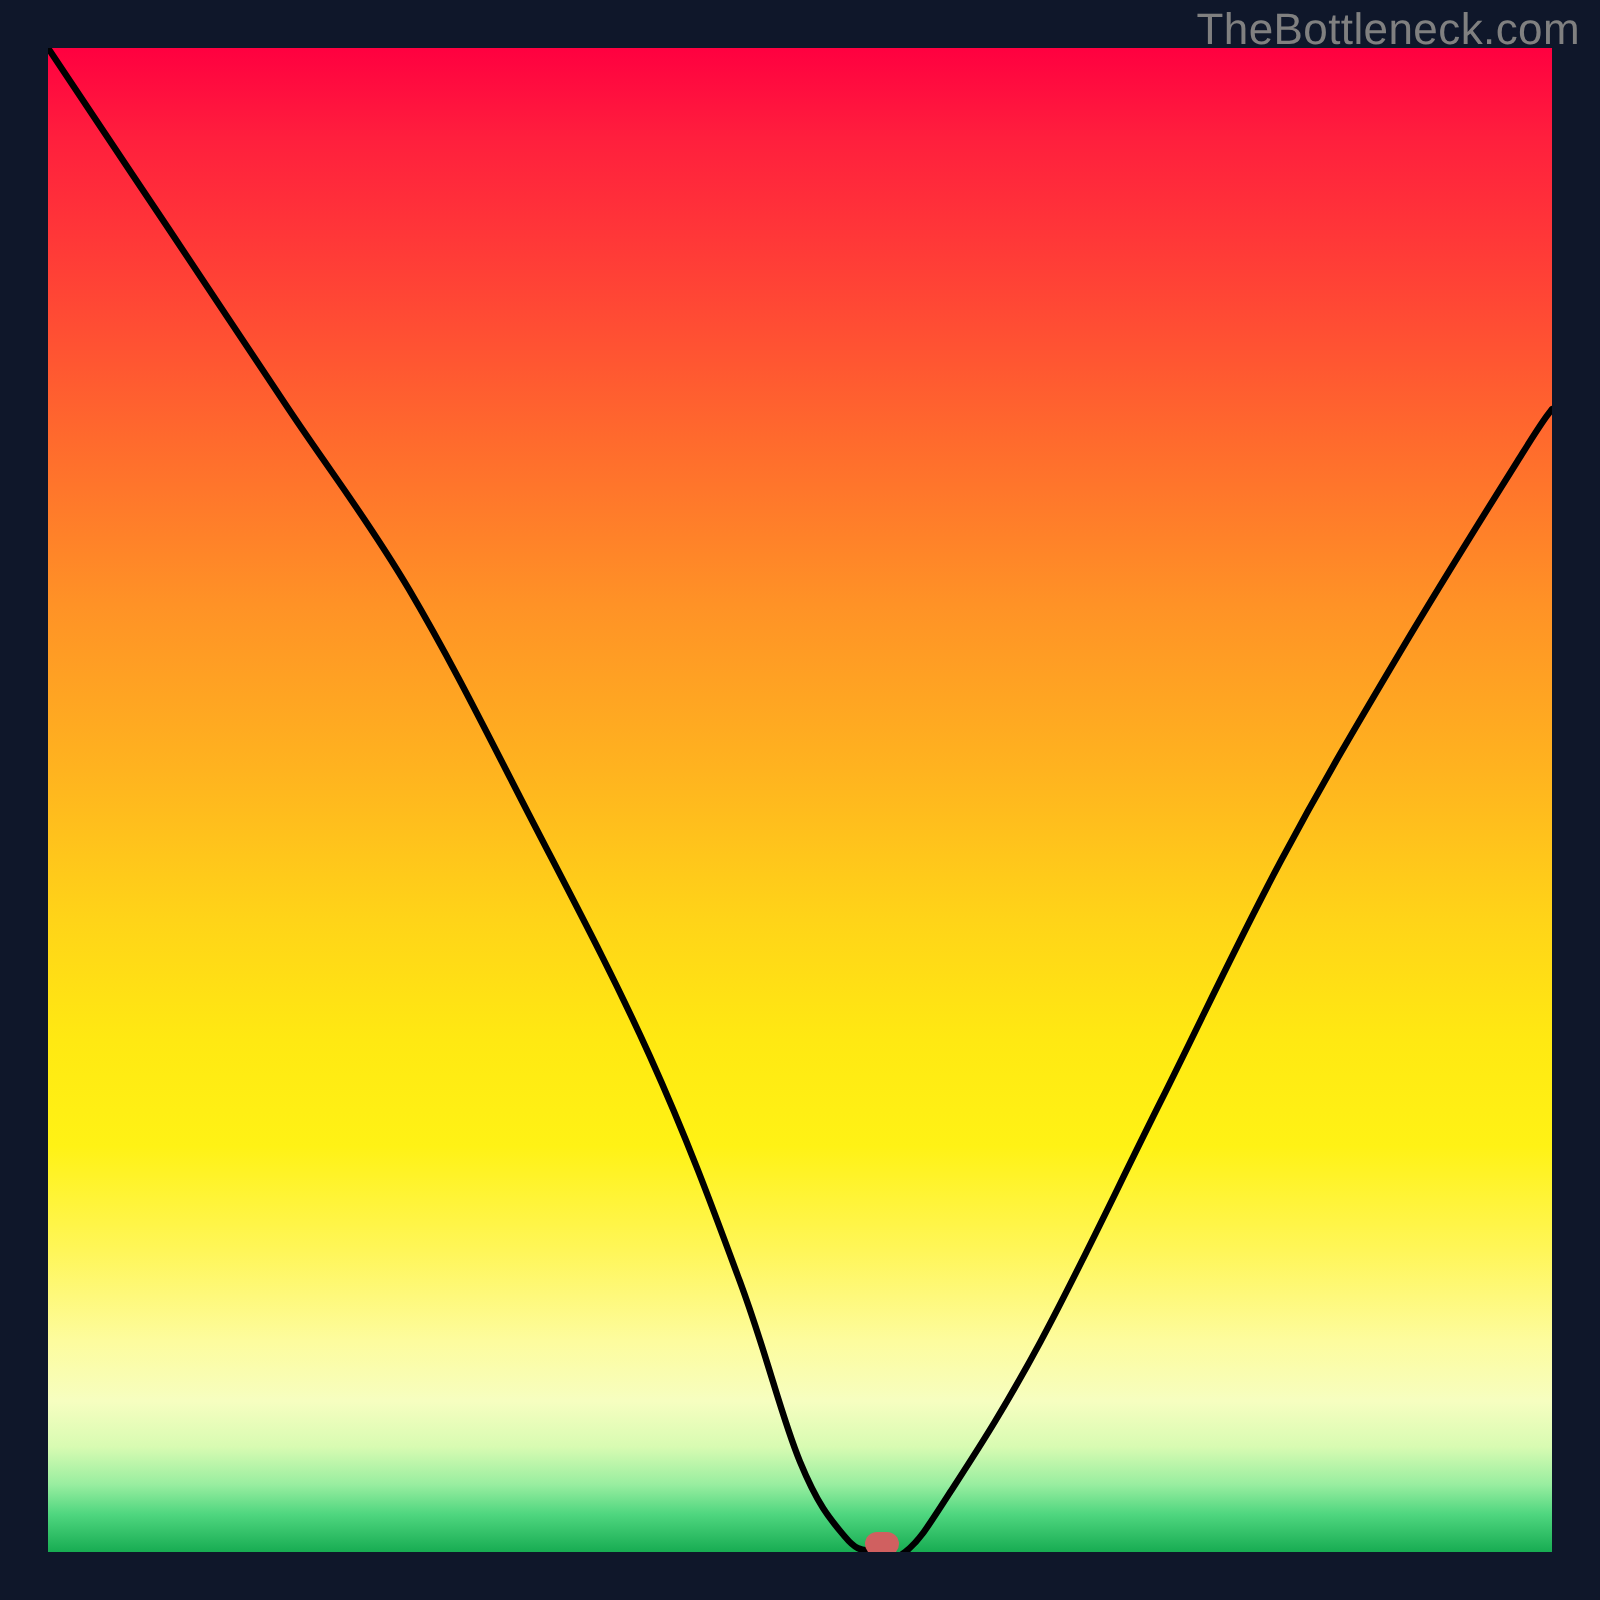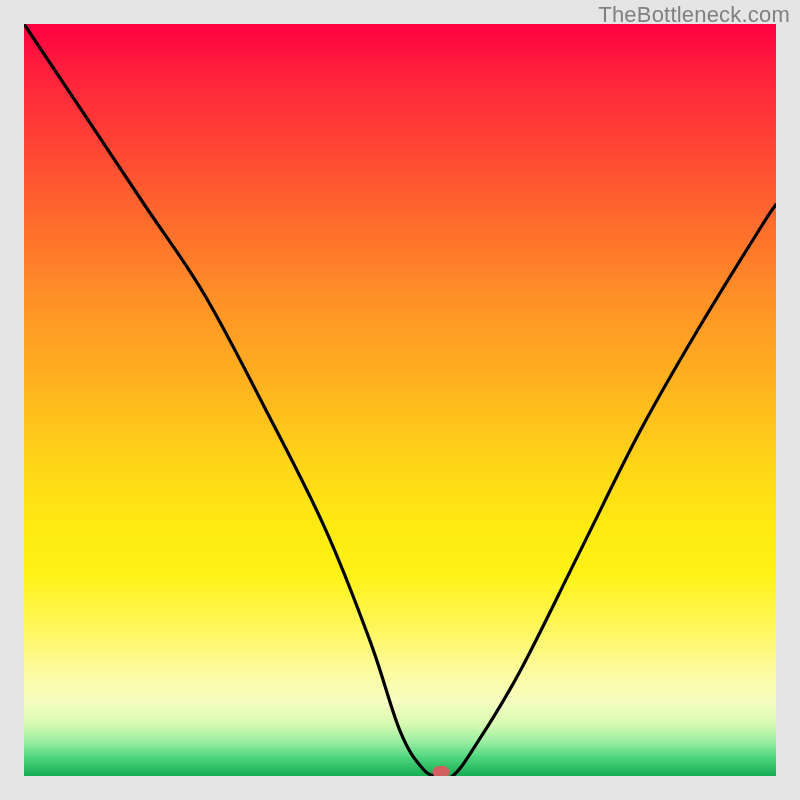"TheBottleneck.com" .frame { background: #e5e5e5 -> #0f172a }
